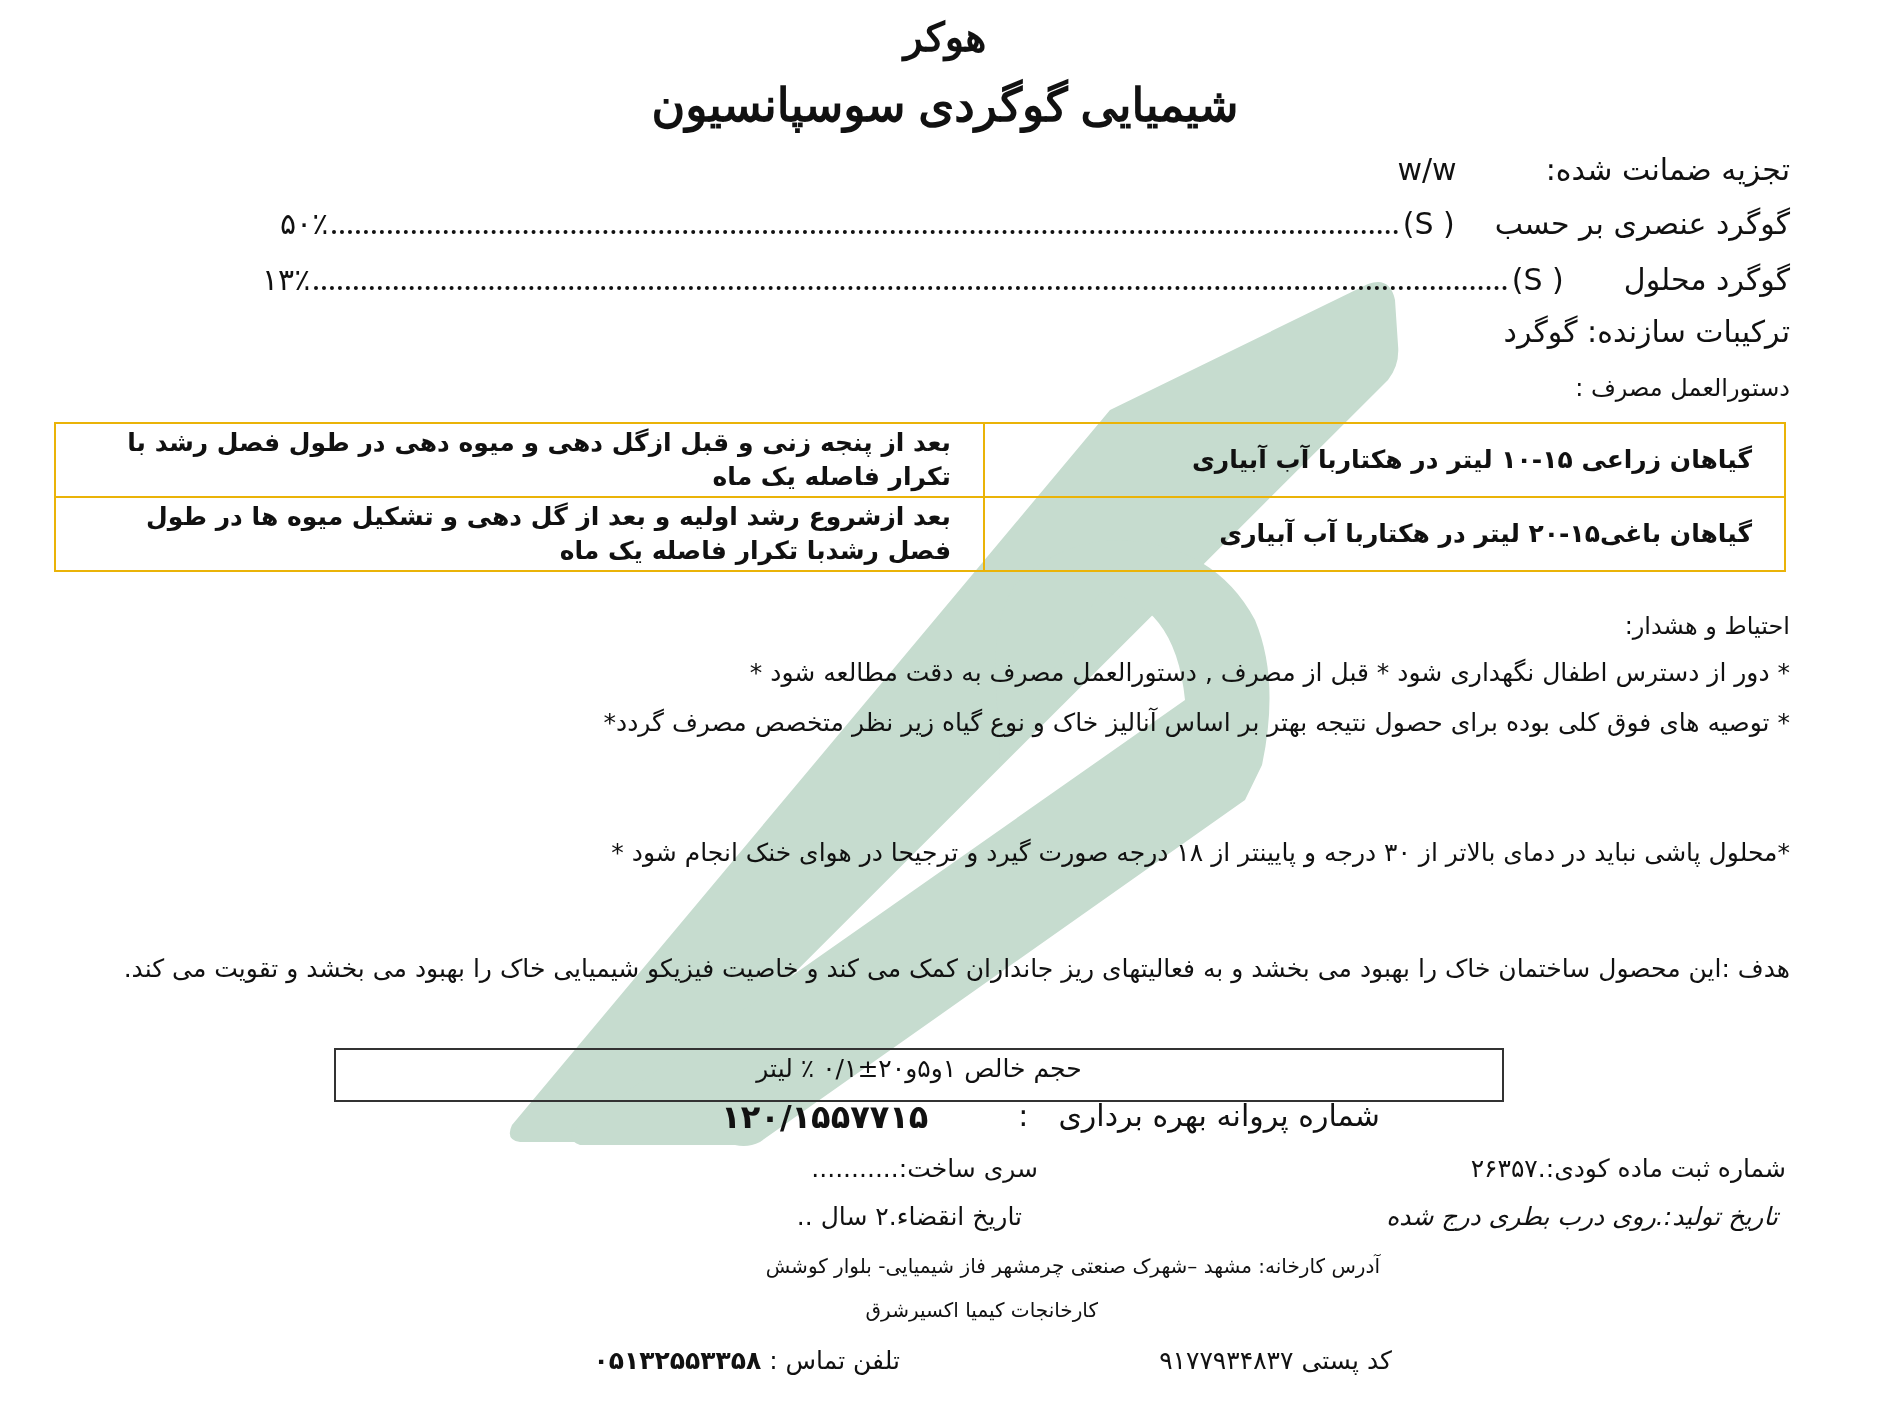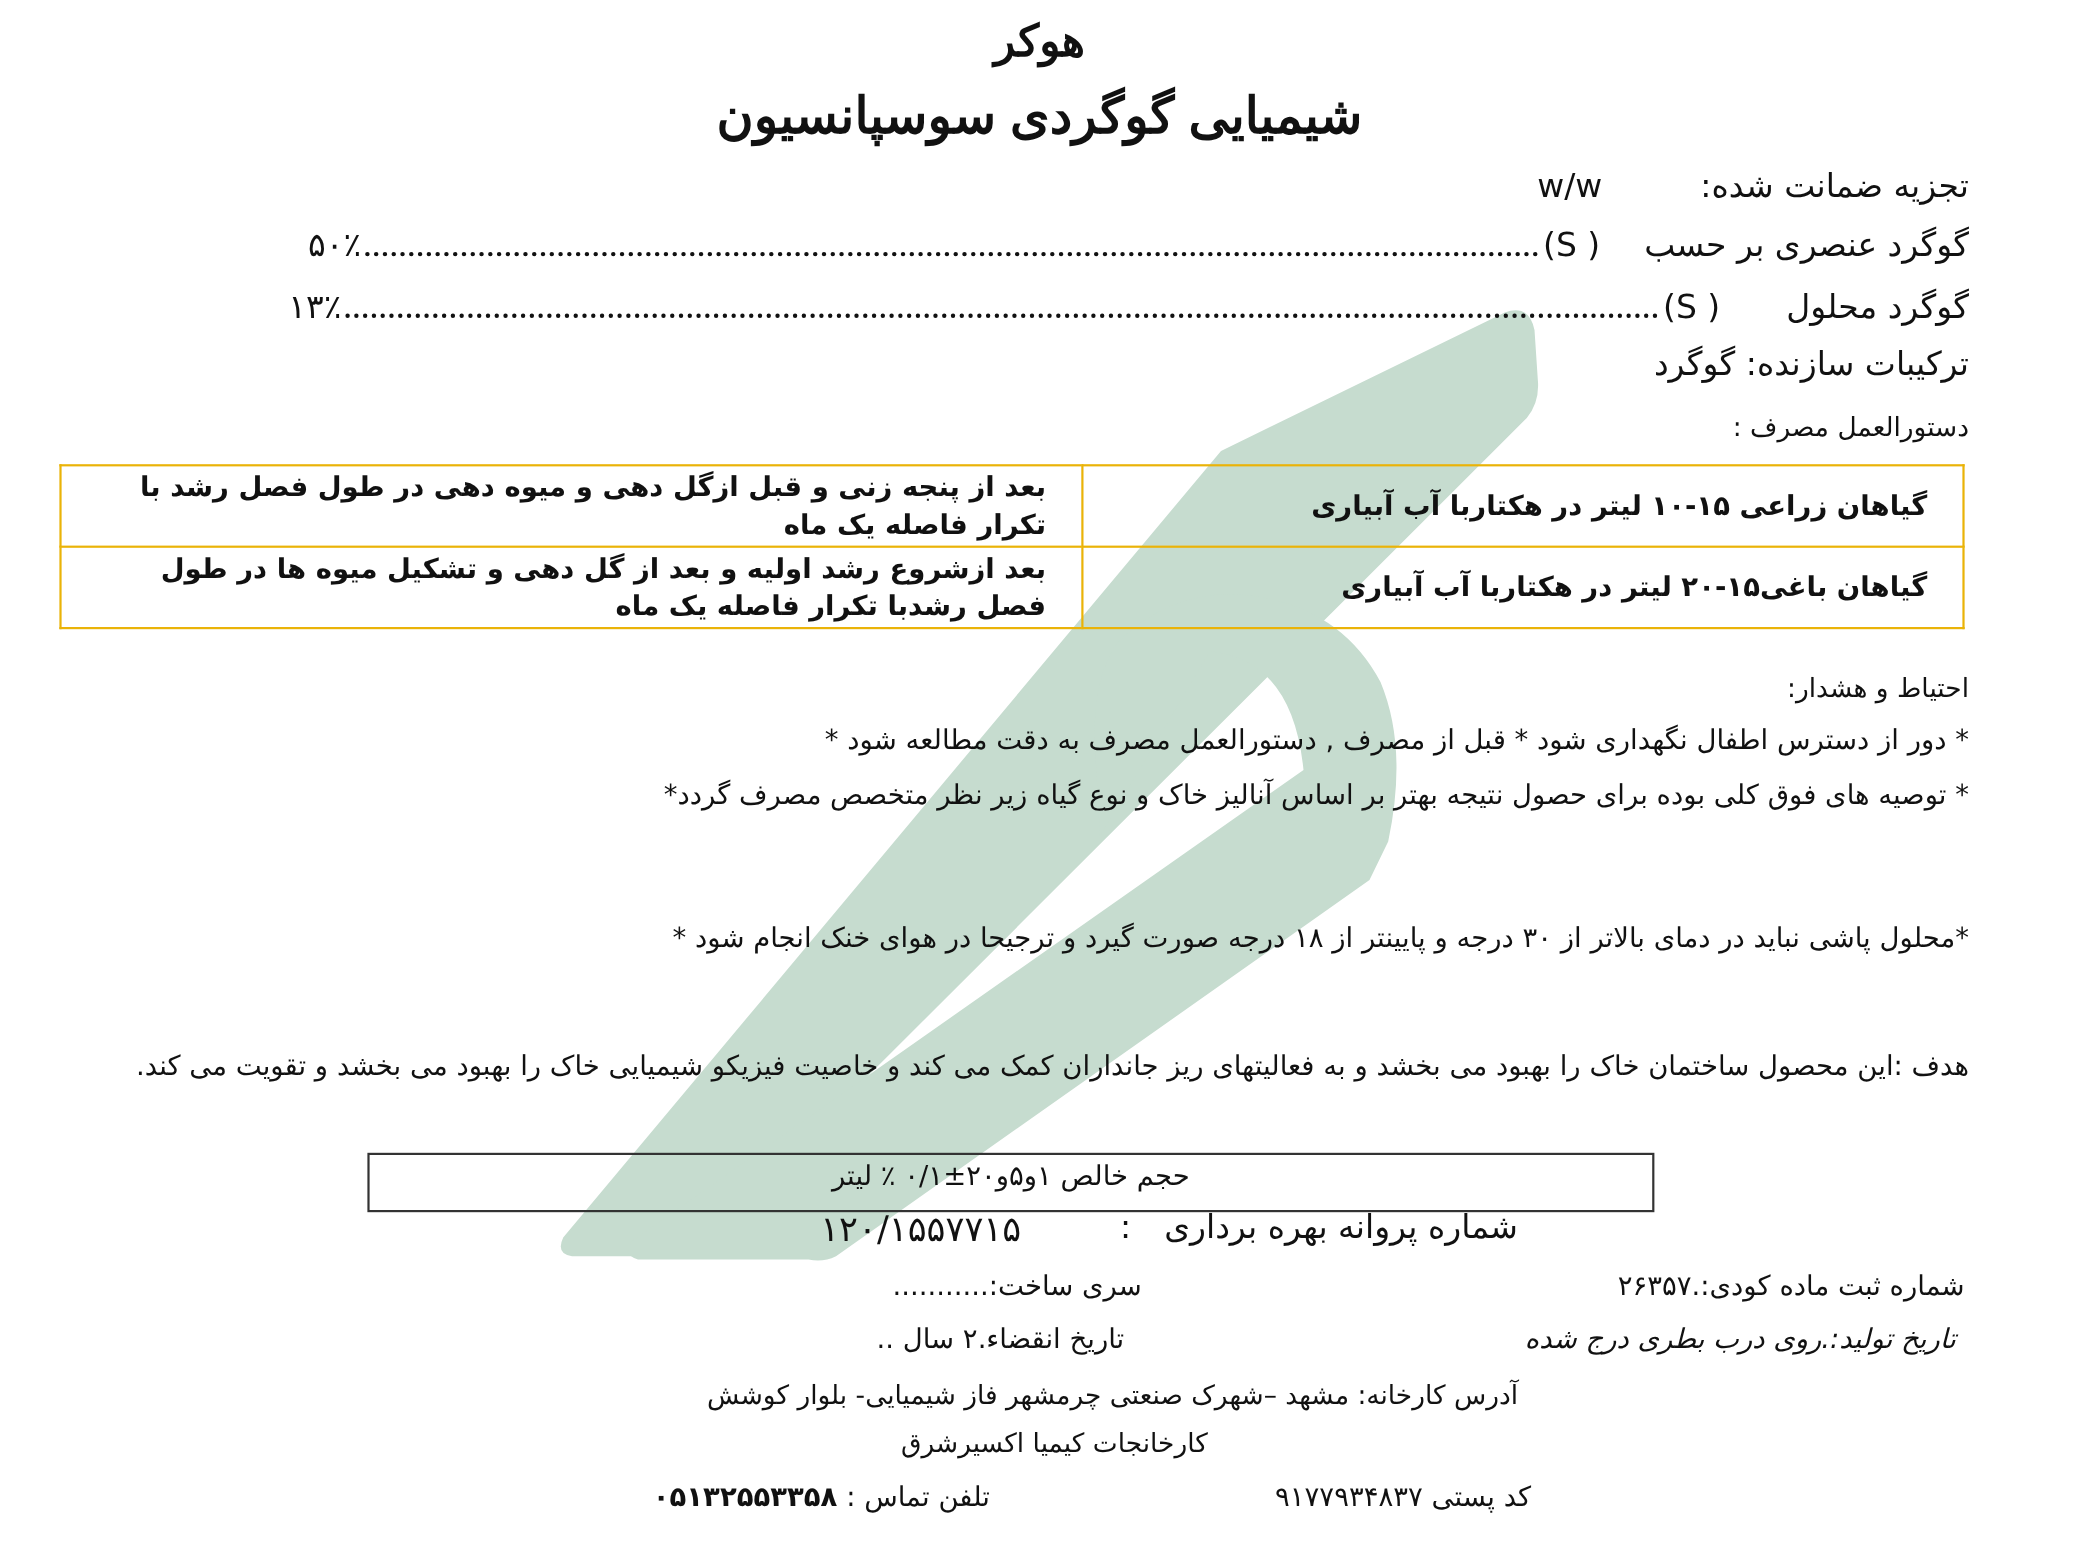"۱۲۰/۱۵۵۷۷۱۵" .license .num { font-weight: normal -> bold }
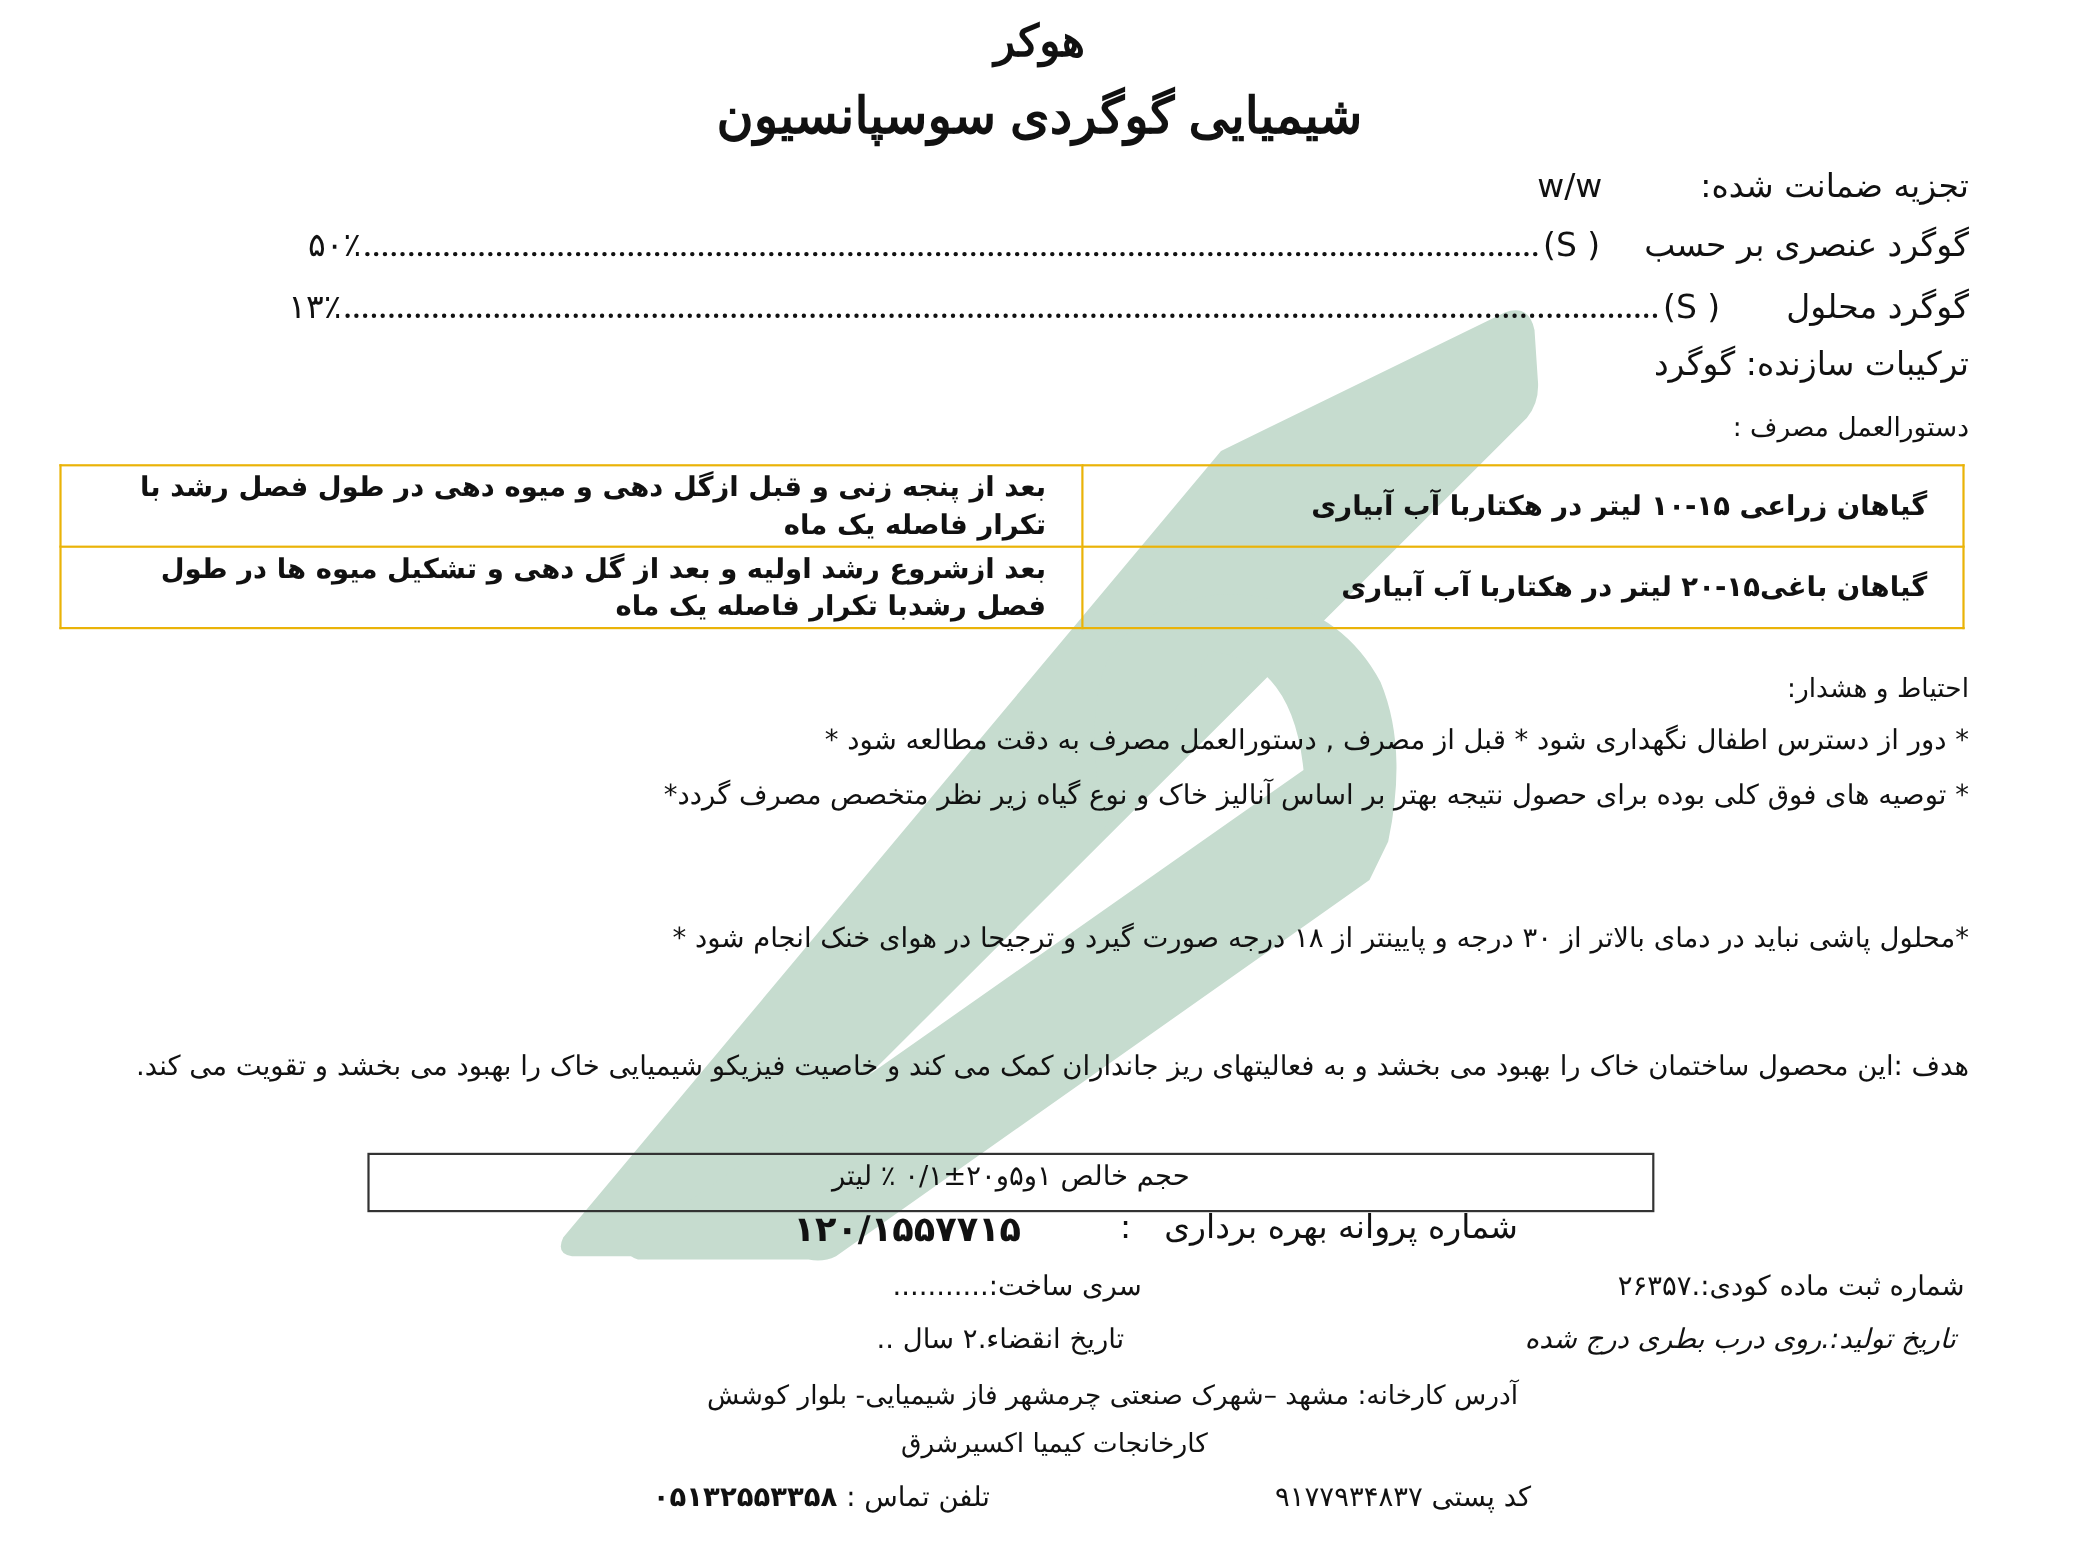"آدرس کارخانه: مشهد –شهرک صنعتی" .small { font-size: 24px -> 20px }
